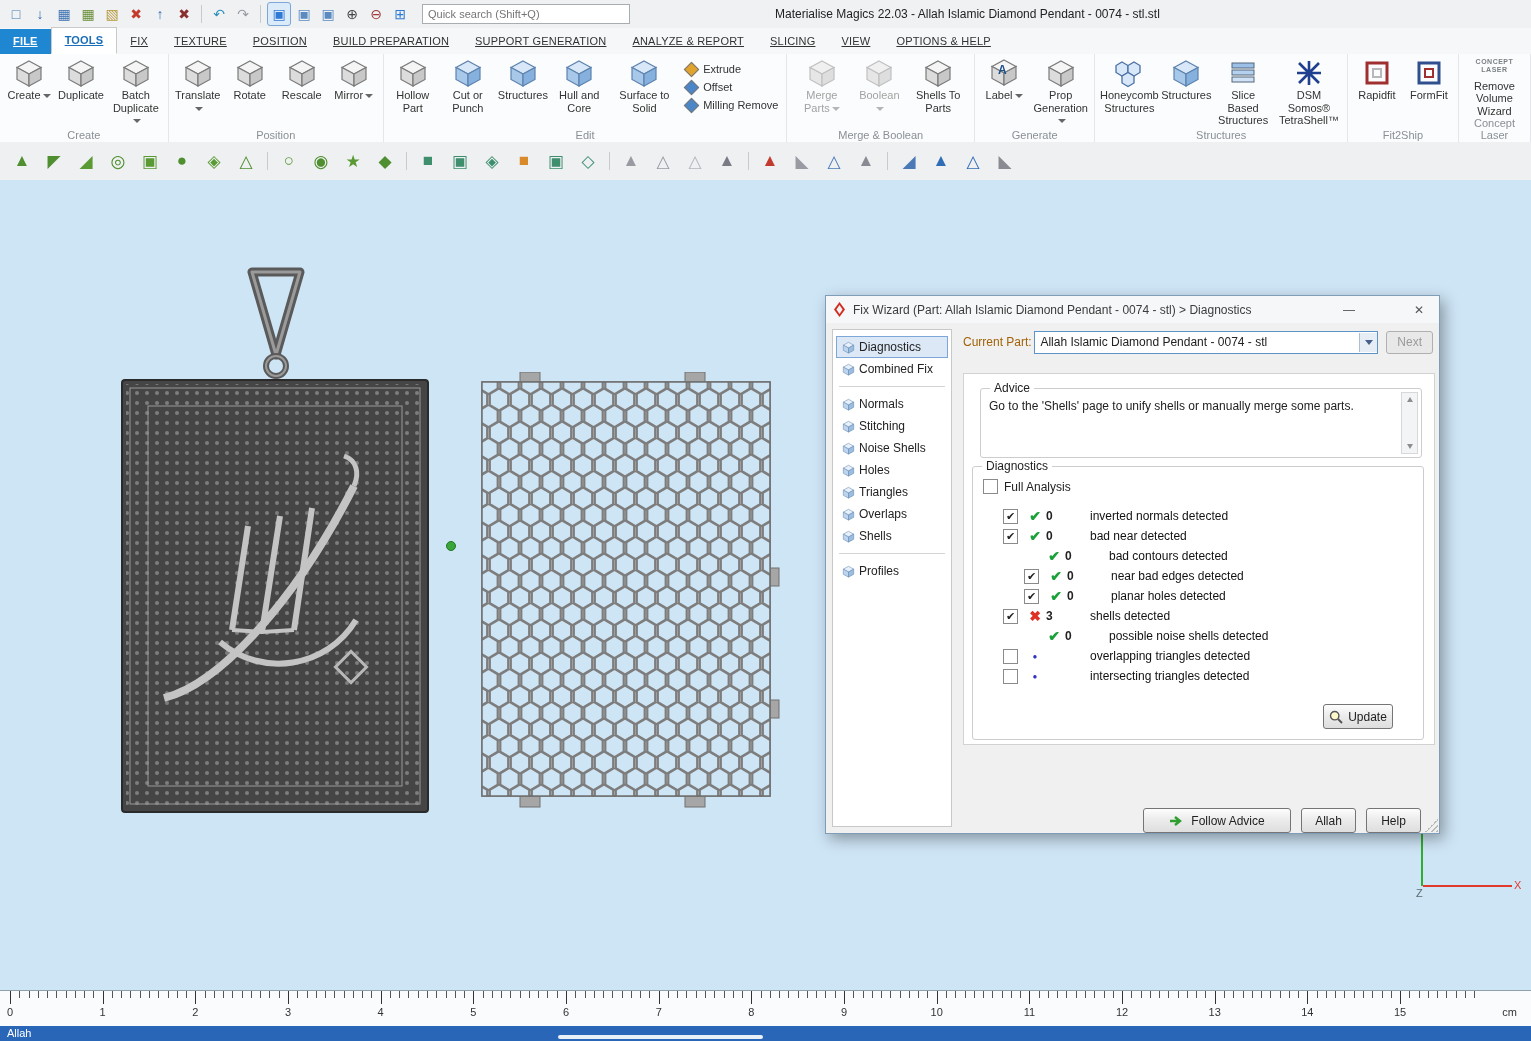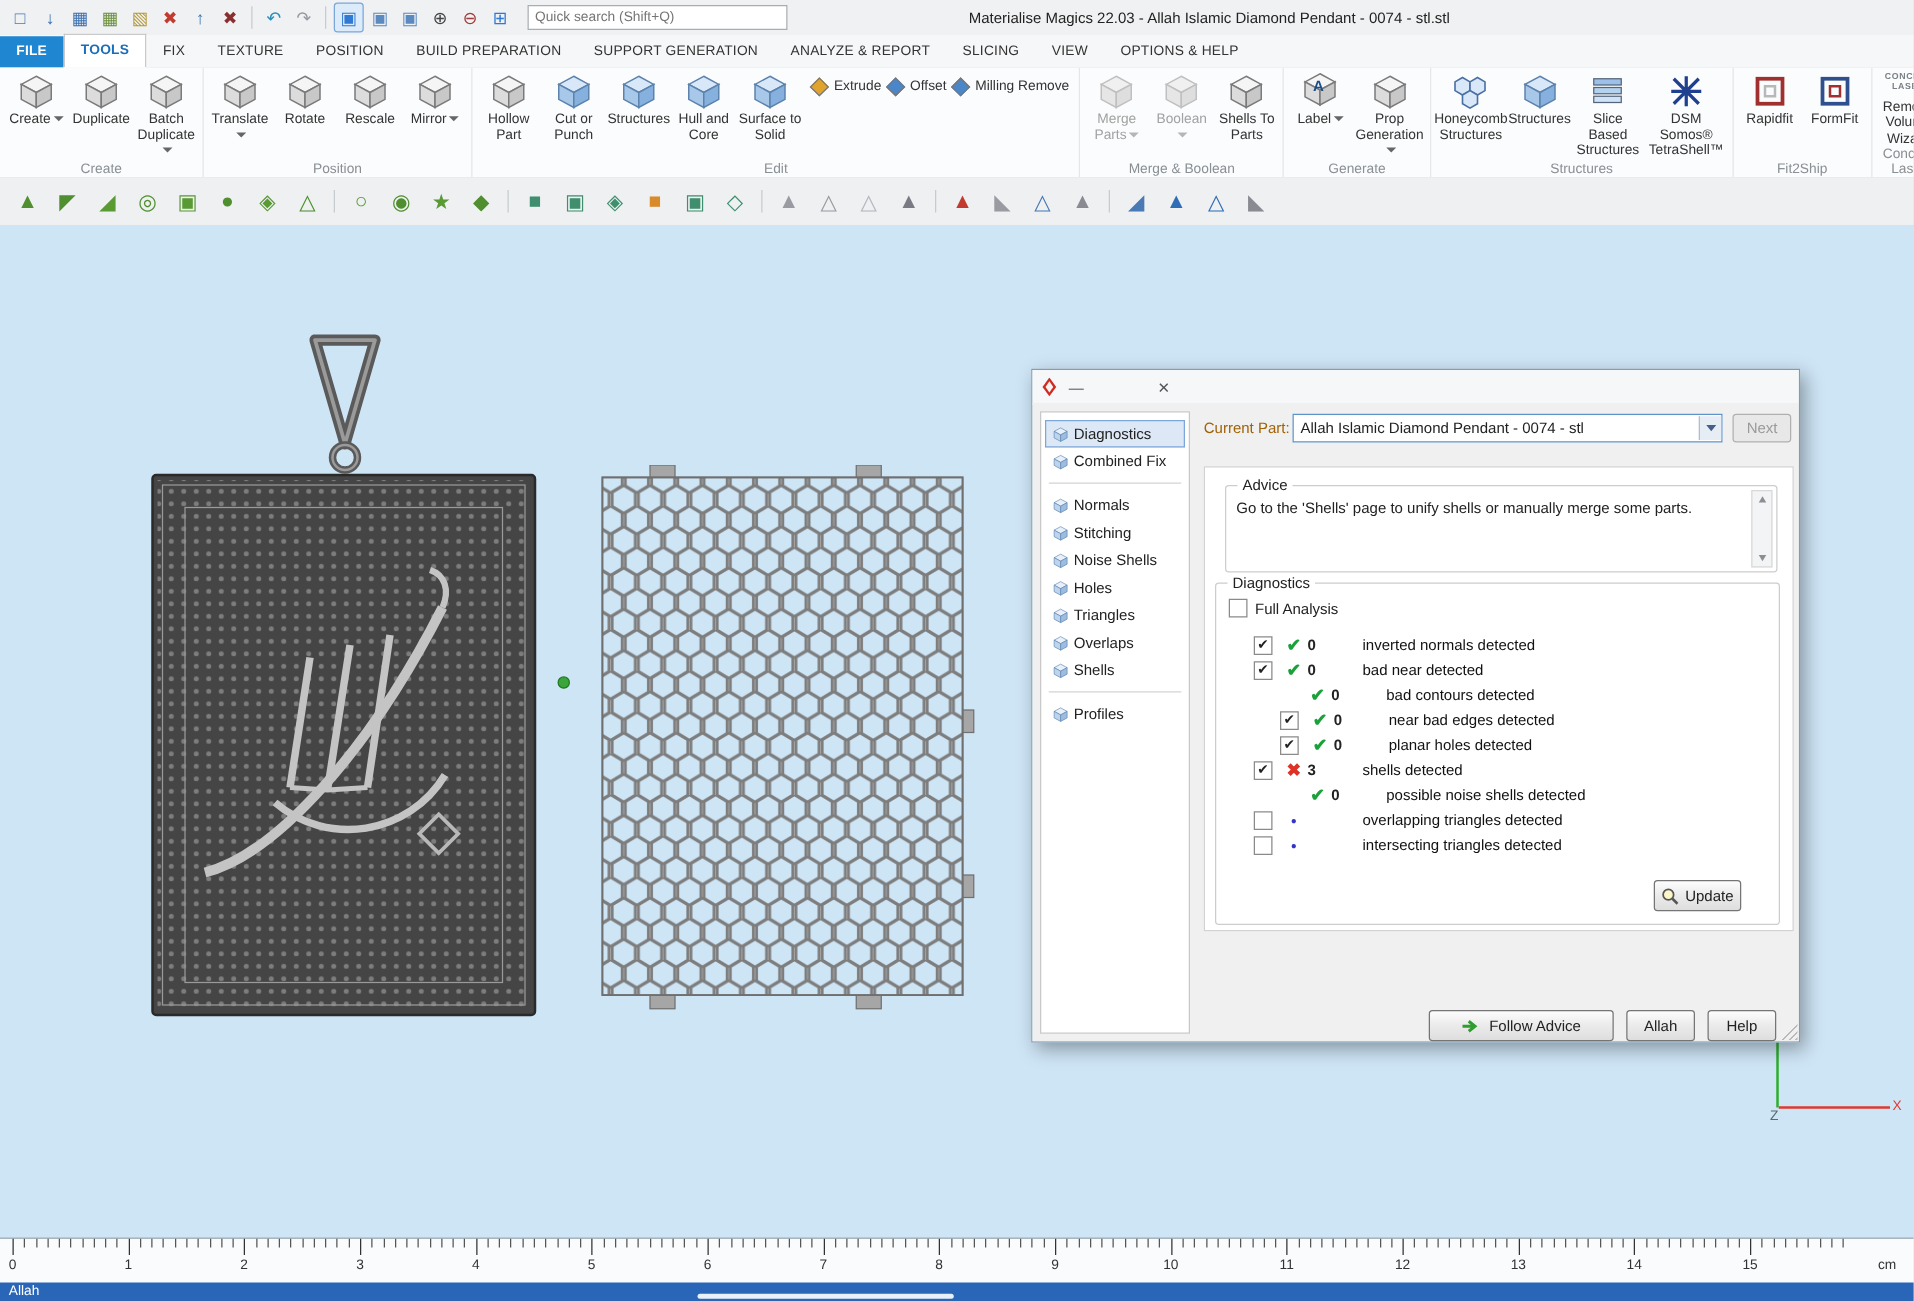"FILE" .tab { text-decoration: none -> underline }
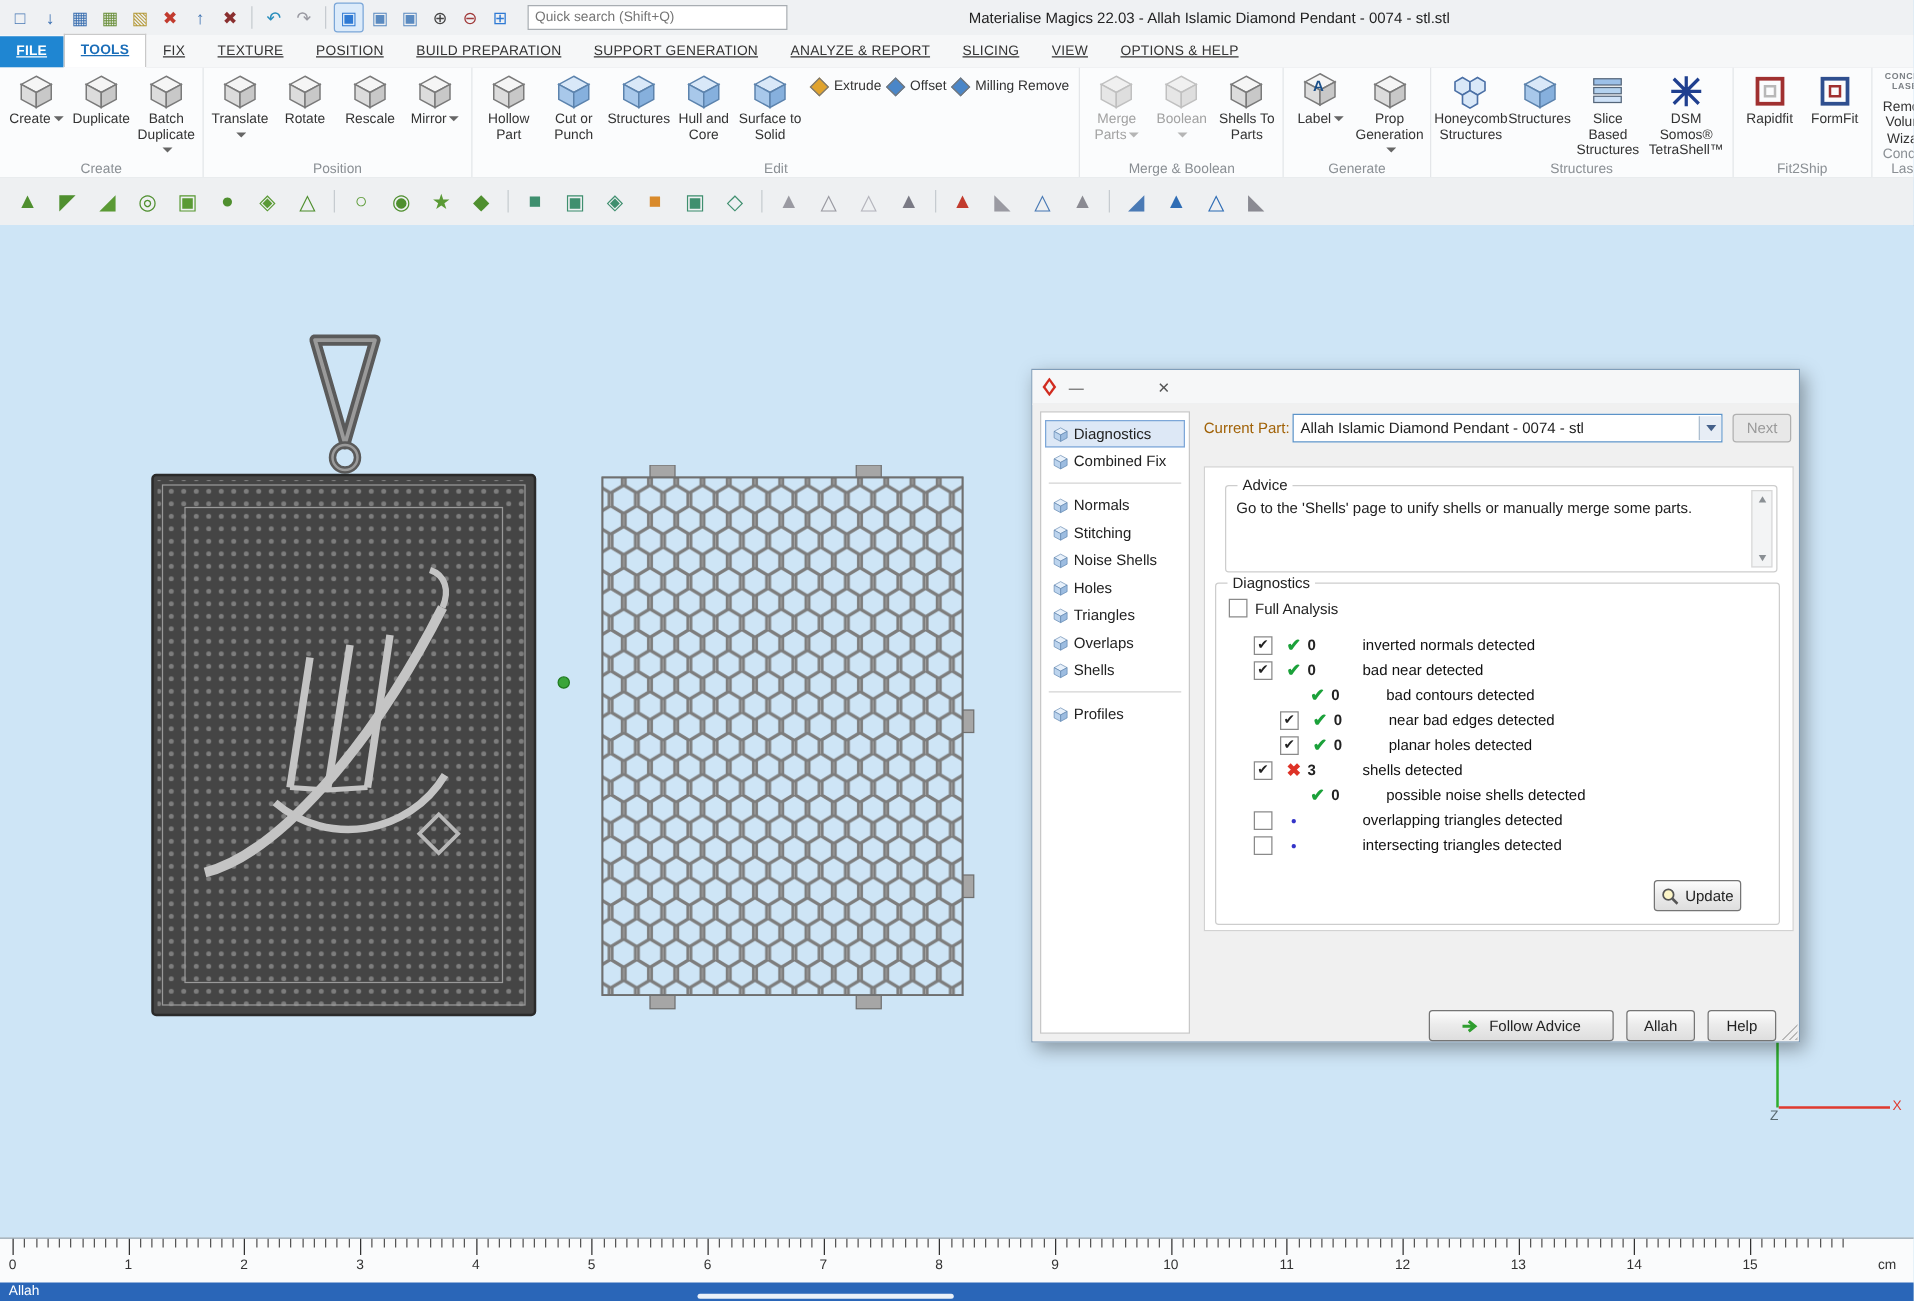"Extrude" .rstack { flex-direction: row -> column }
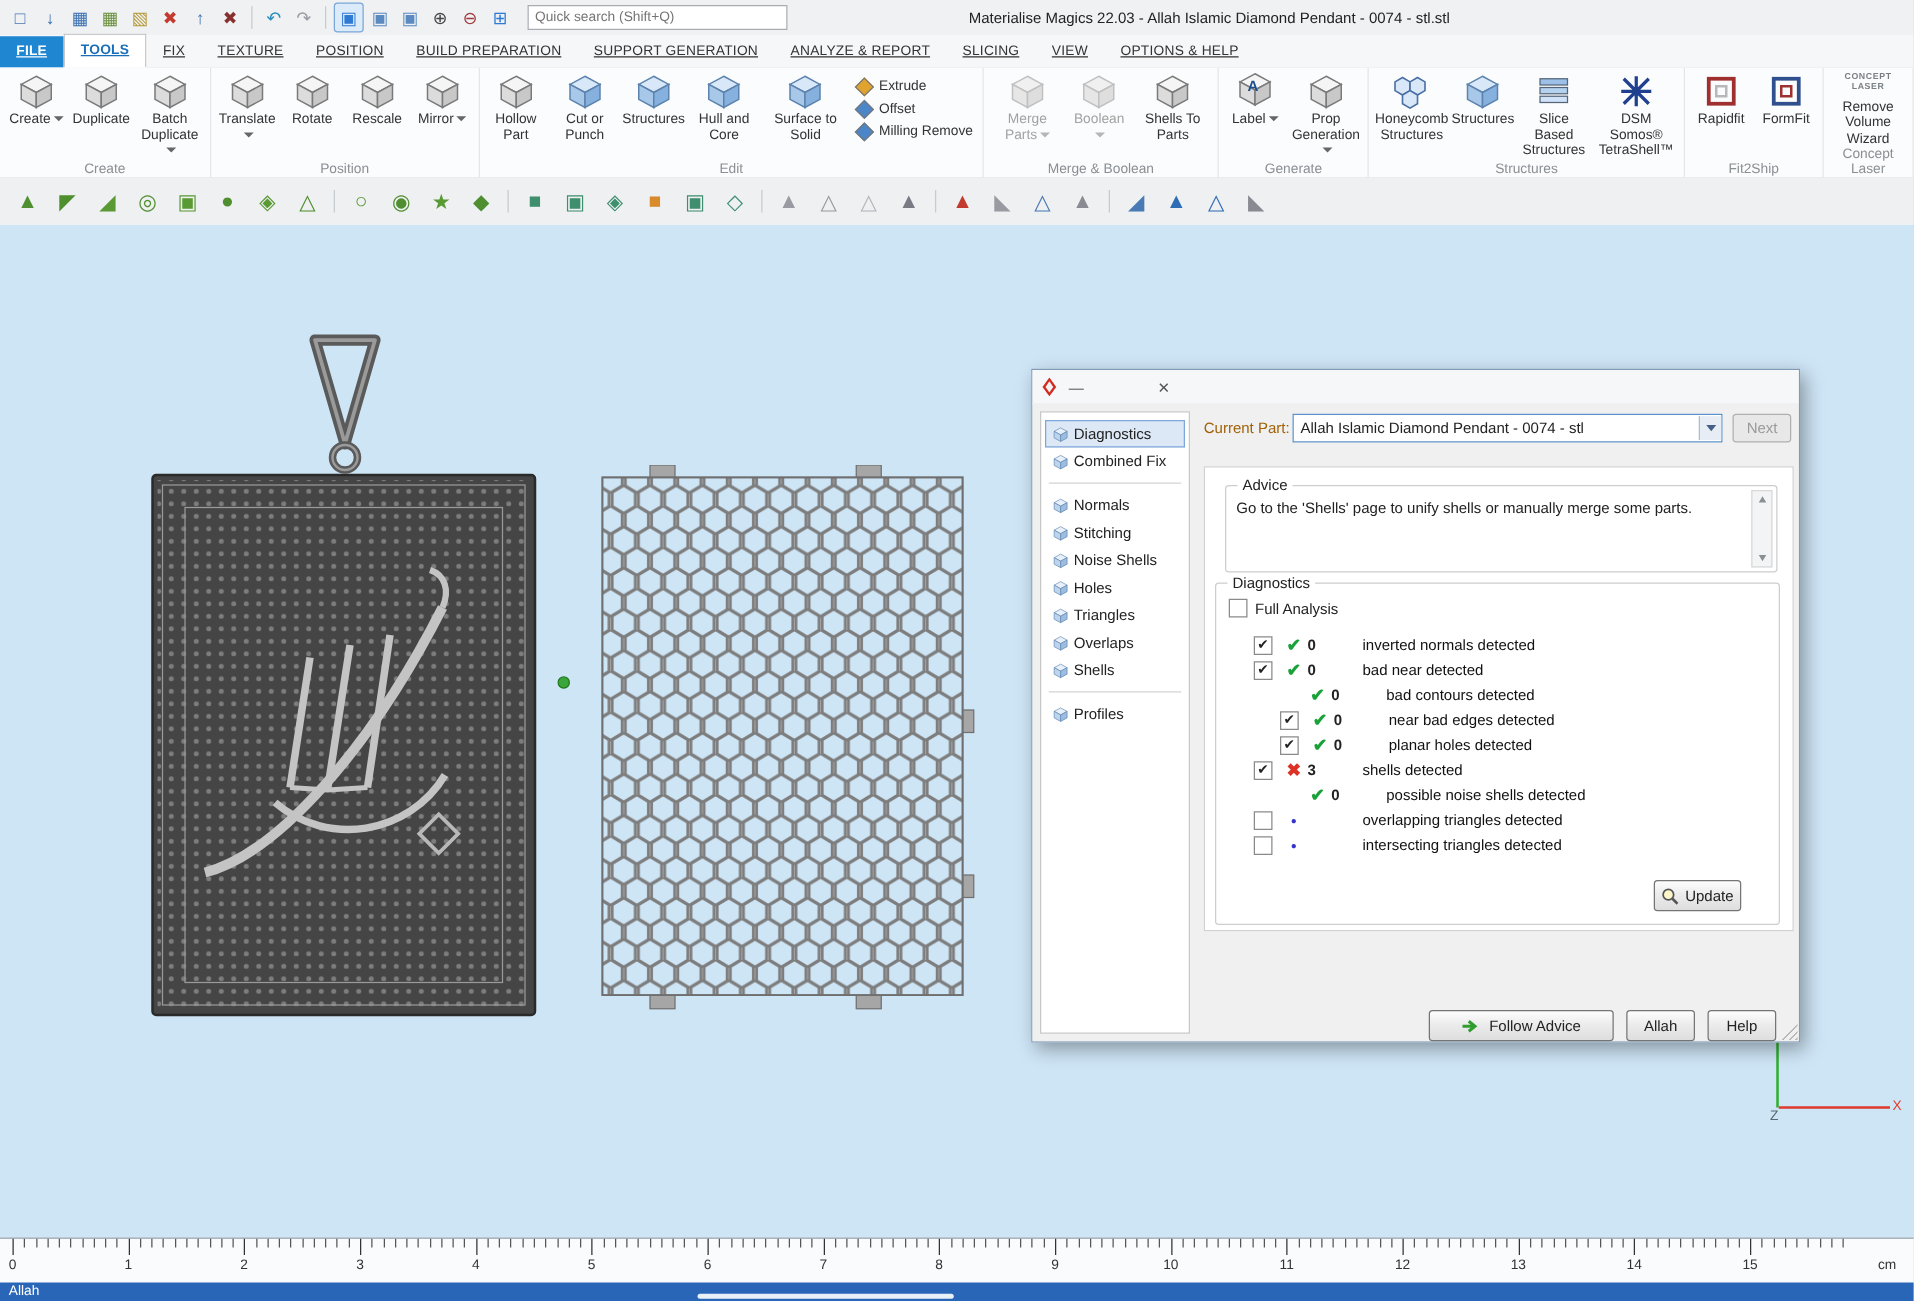"Fix Wizard (Part: Allah Islamic" span.dtext { html: none -> <span>Fix Wizard (Part: Allah Islamic Diamond Pendant - 0074 - stl) &gt; Diagnostics</span> }
